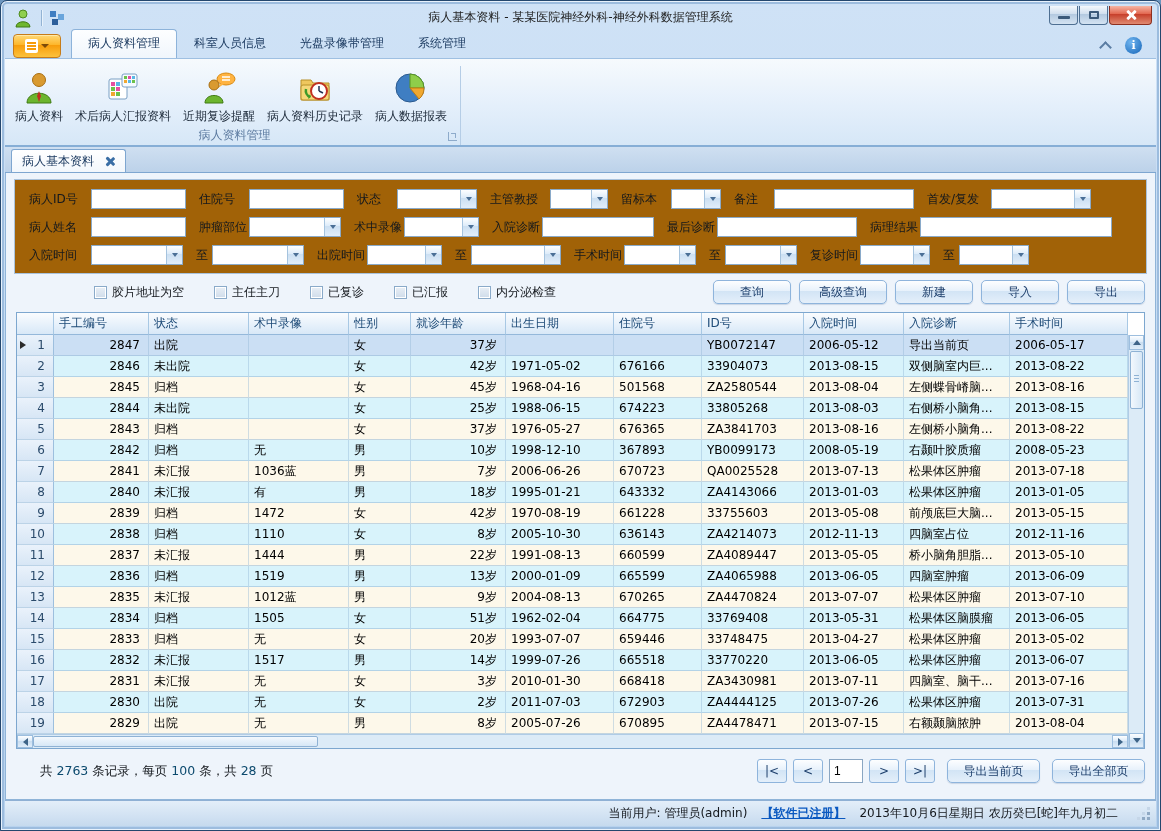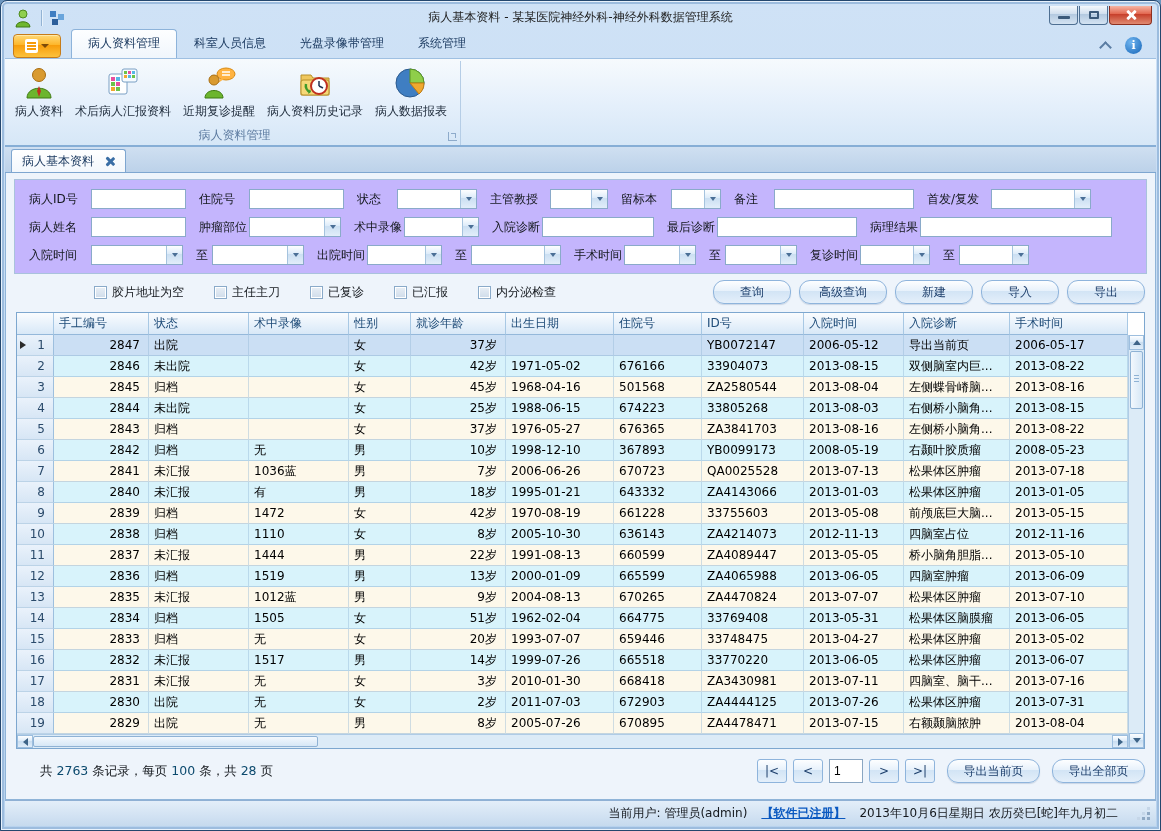"病人资料" .ribbon { align-items: none -> flex-end }
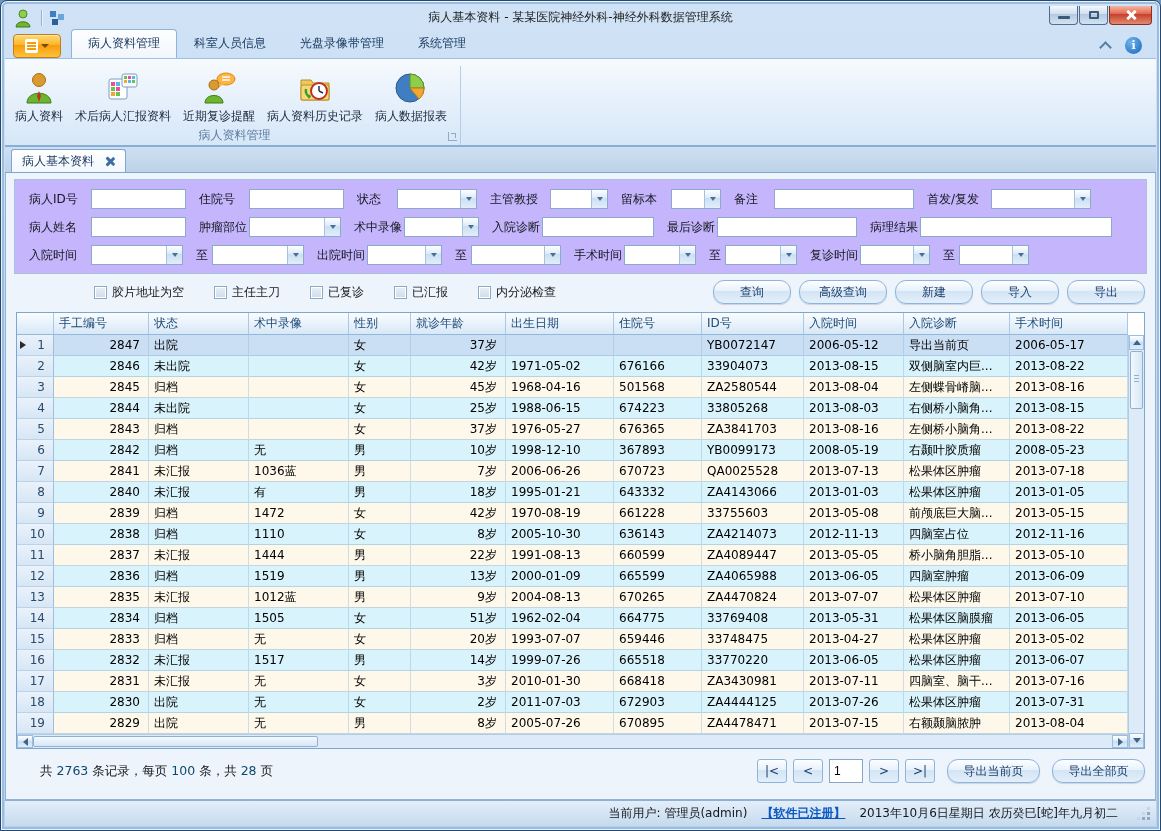"病人ID号" .filter-panel { background: #c4b5fd -> #a16207 }
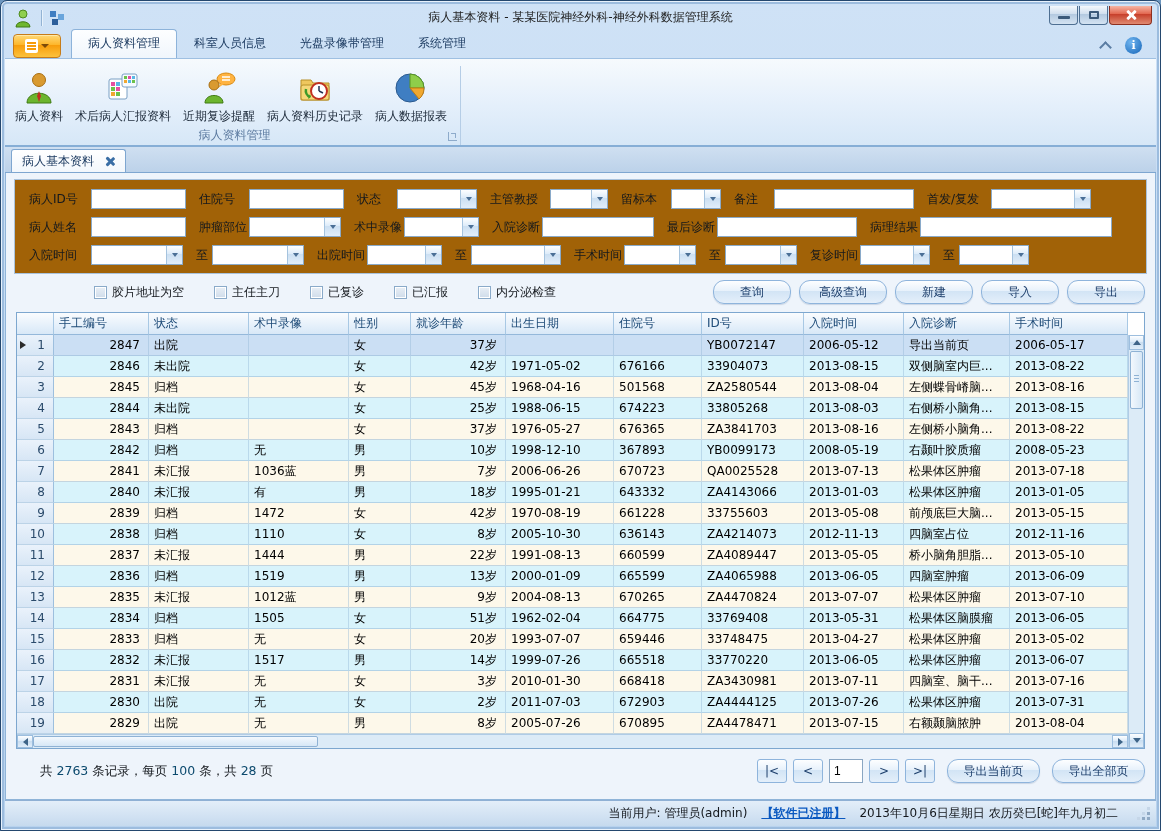"查询" .btn { border-radius: 11px -> 5px }
